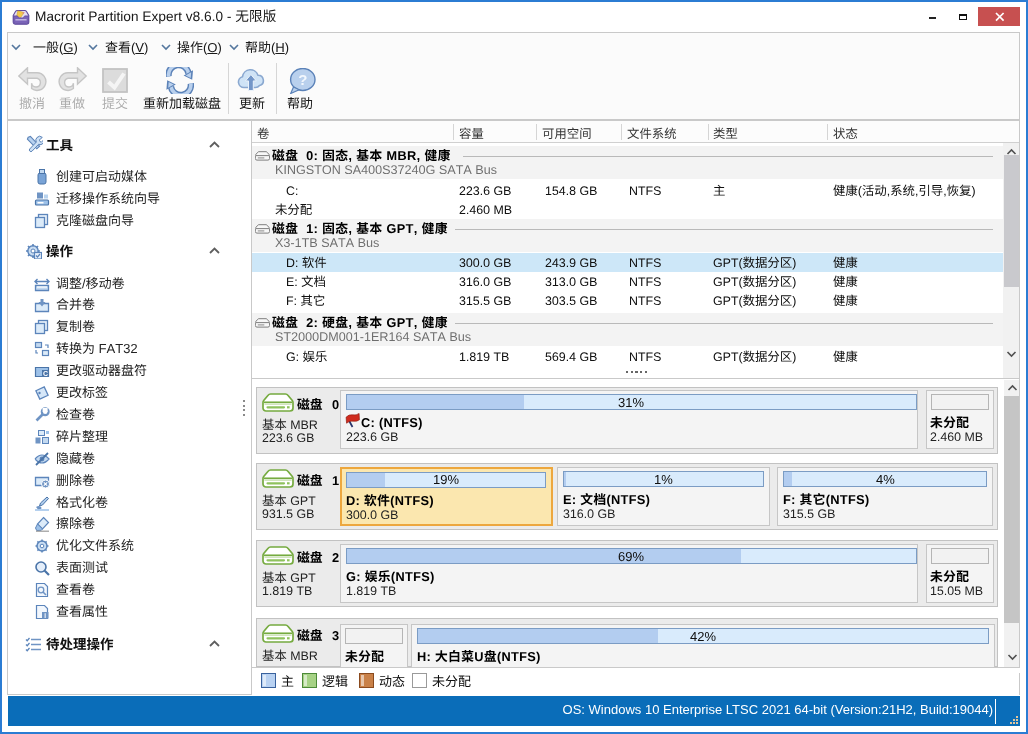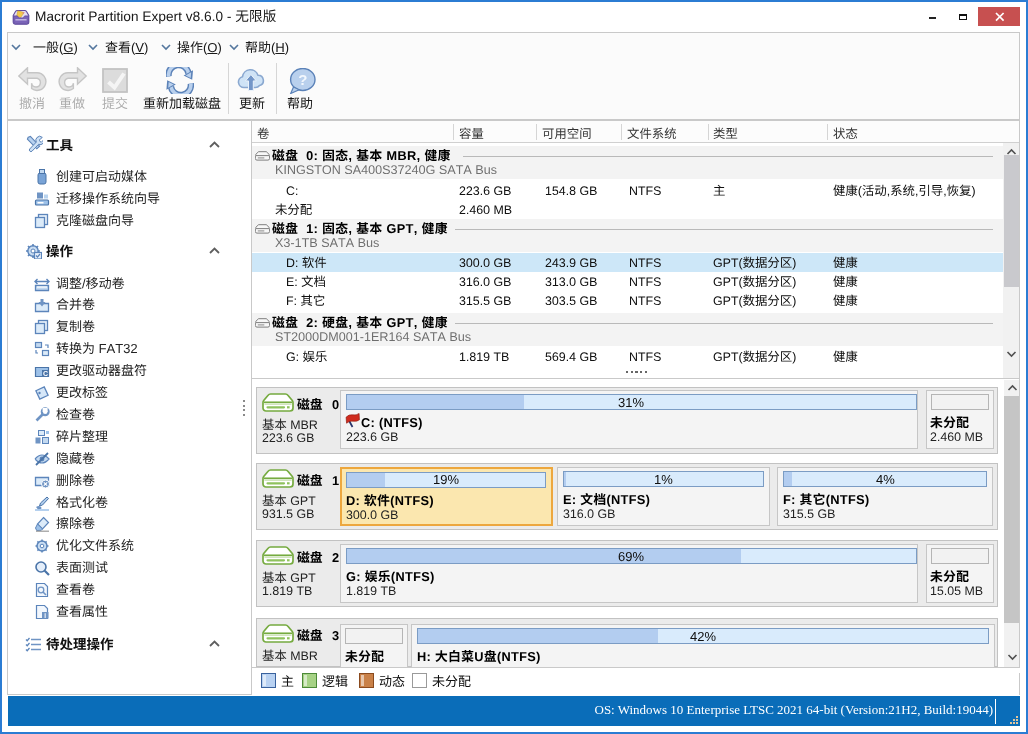"OS: Windows 10 Enterprise LTSC" div.a { font-family: Liberation Serif, serif -> Liberation Sans, sans-serif }
